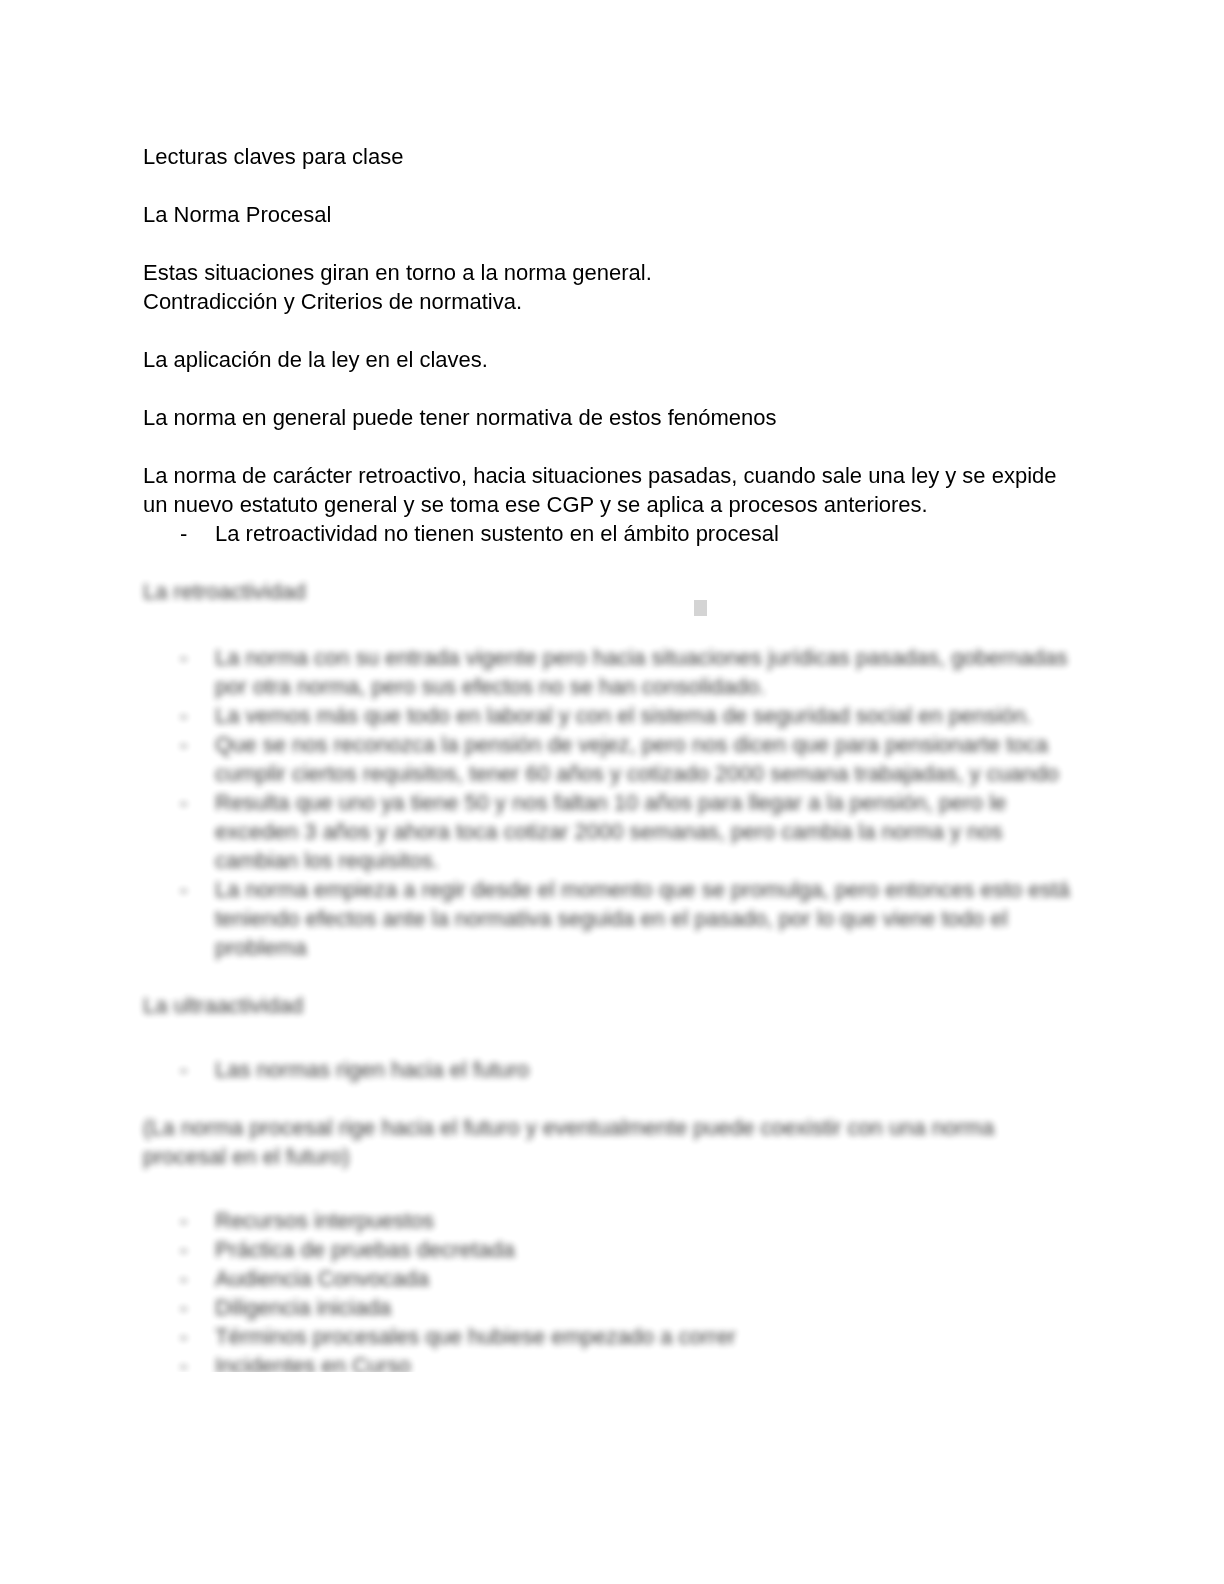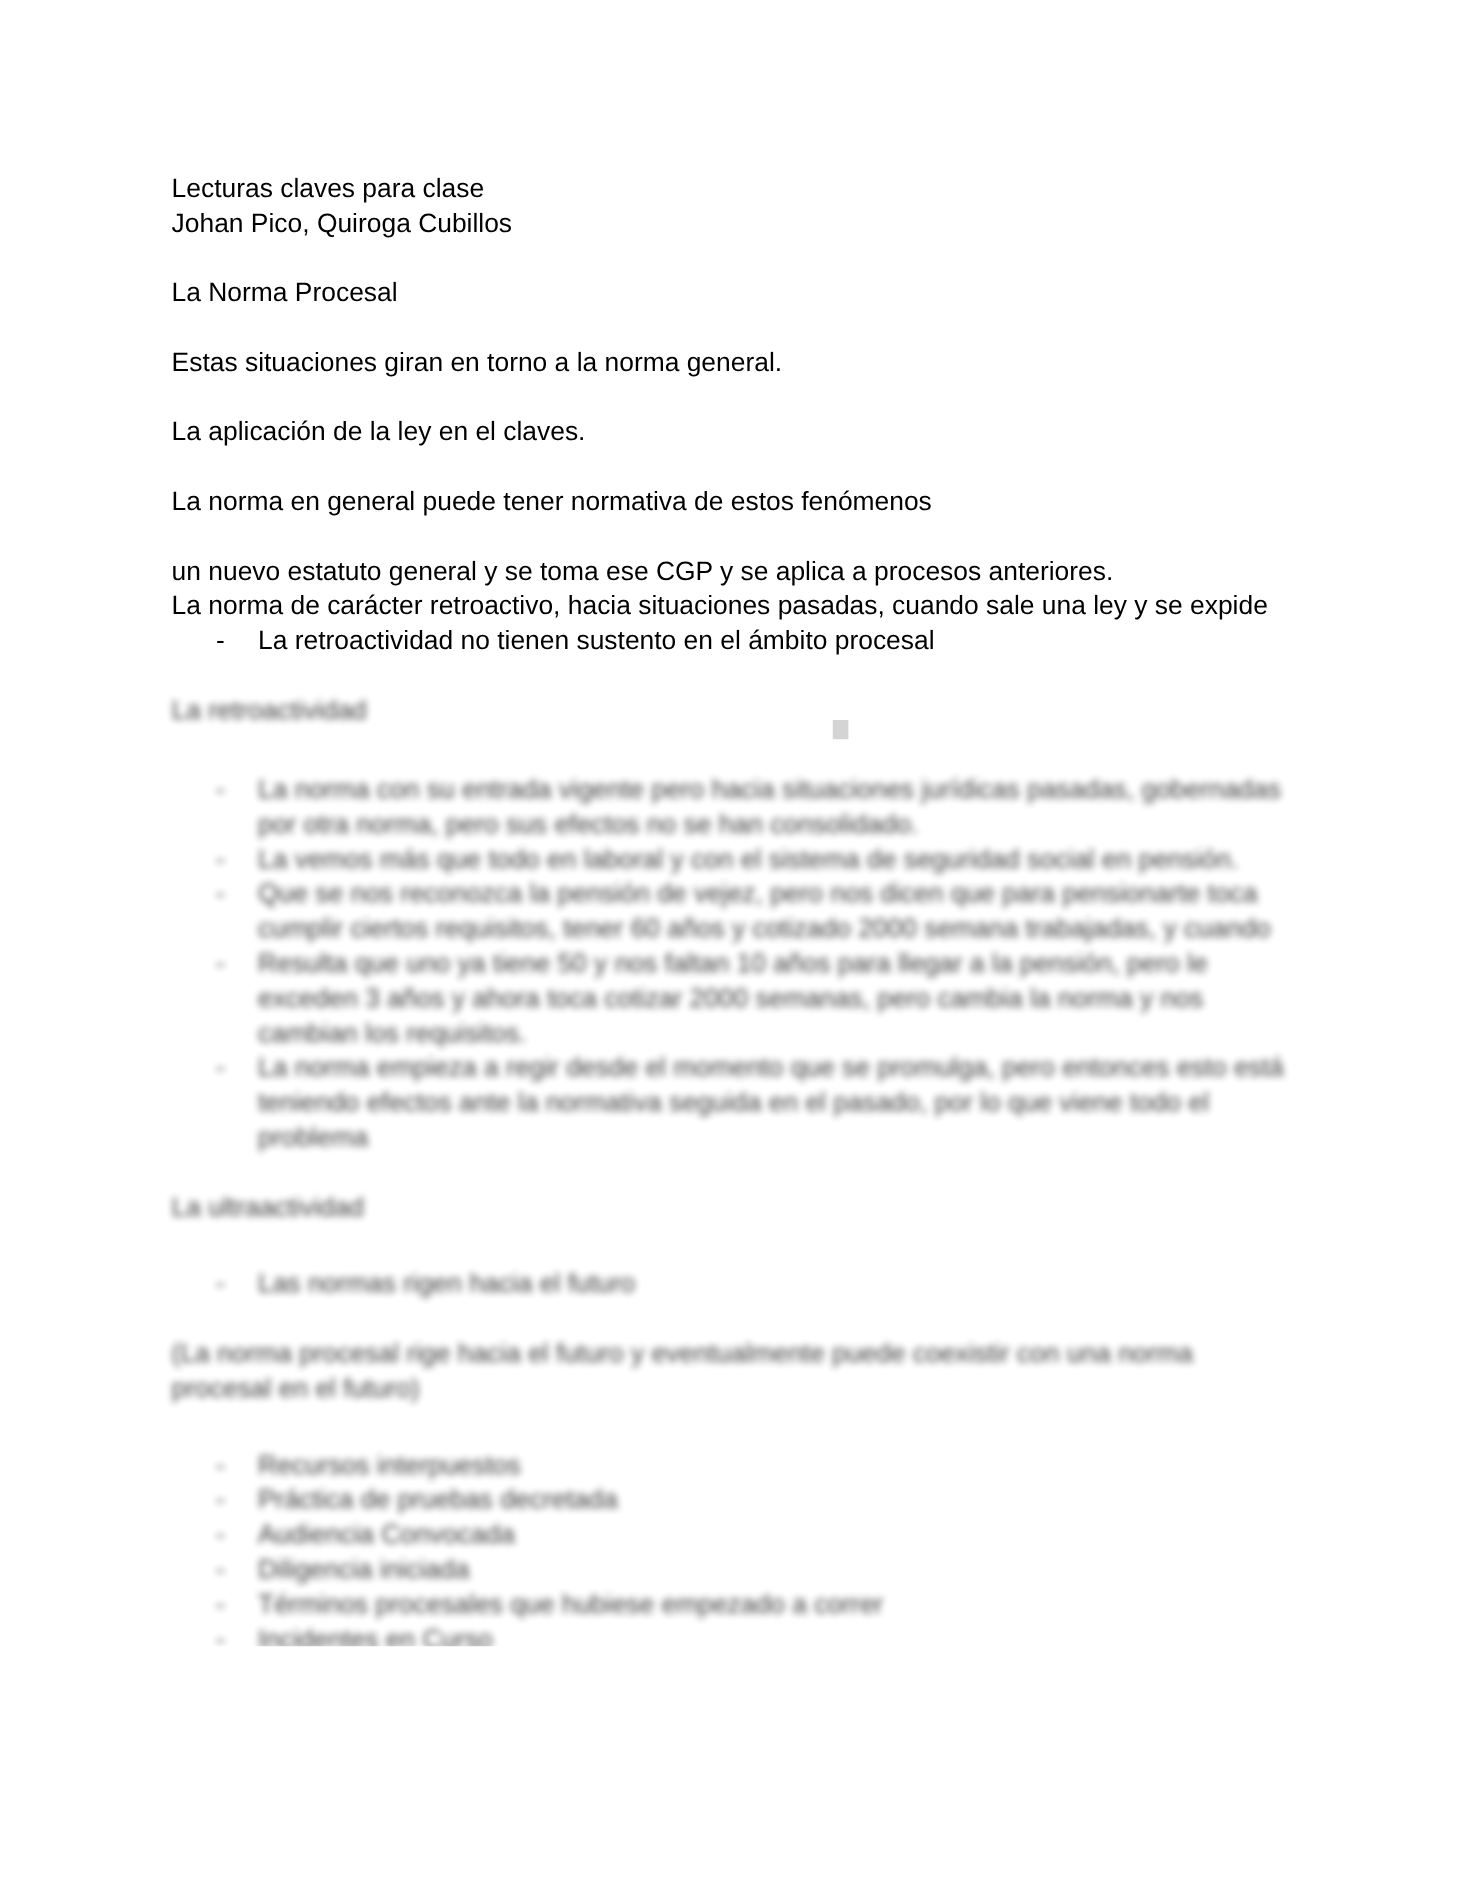"Johan Pico, Quiroga Cubillos" div.ln { html: <div>Johan Pico, Quiroga Cubillos</div> -> none }
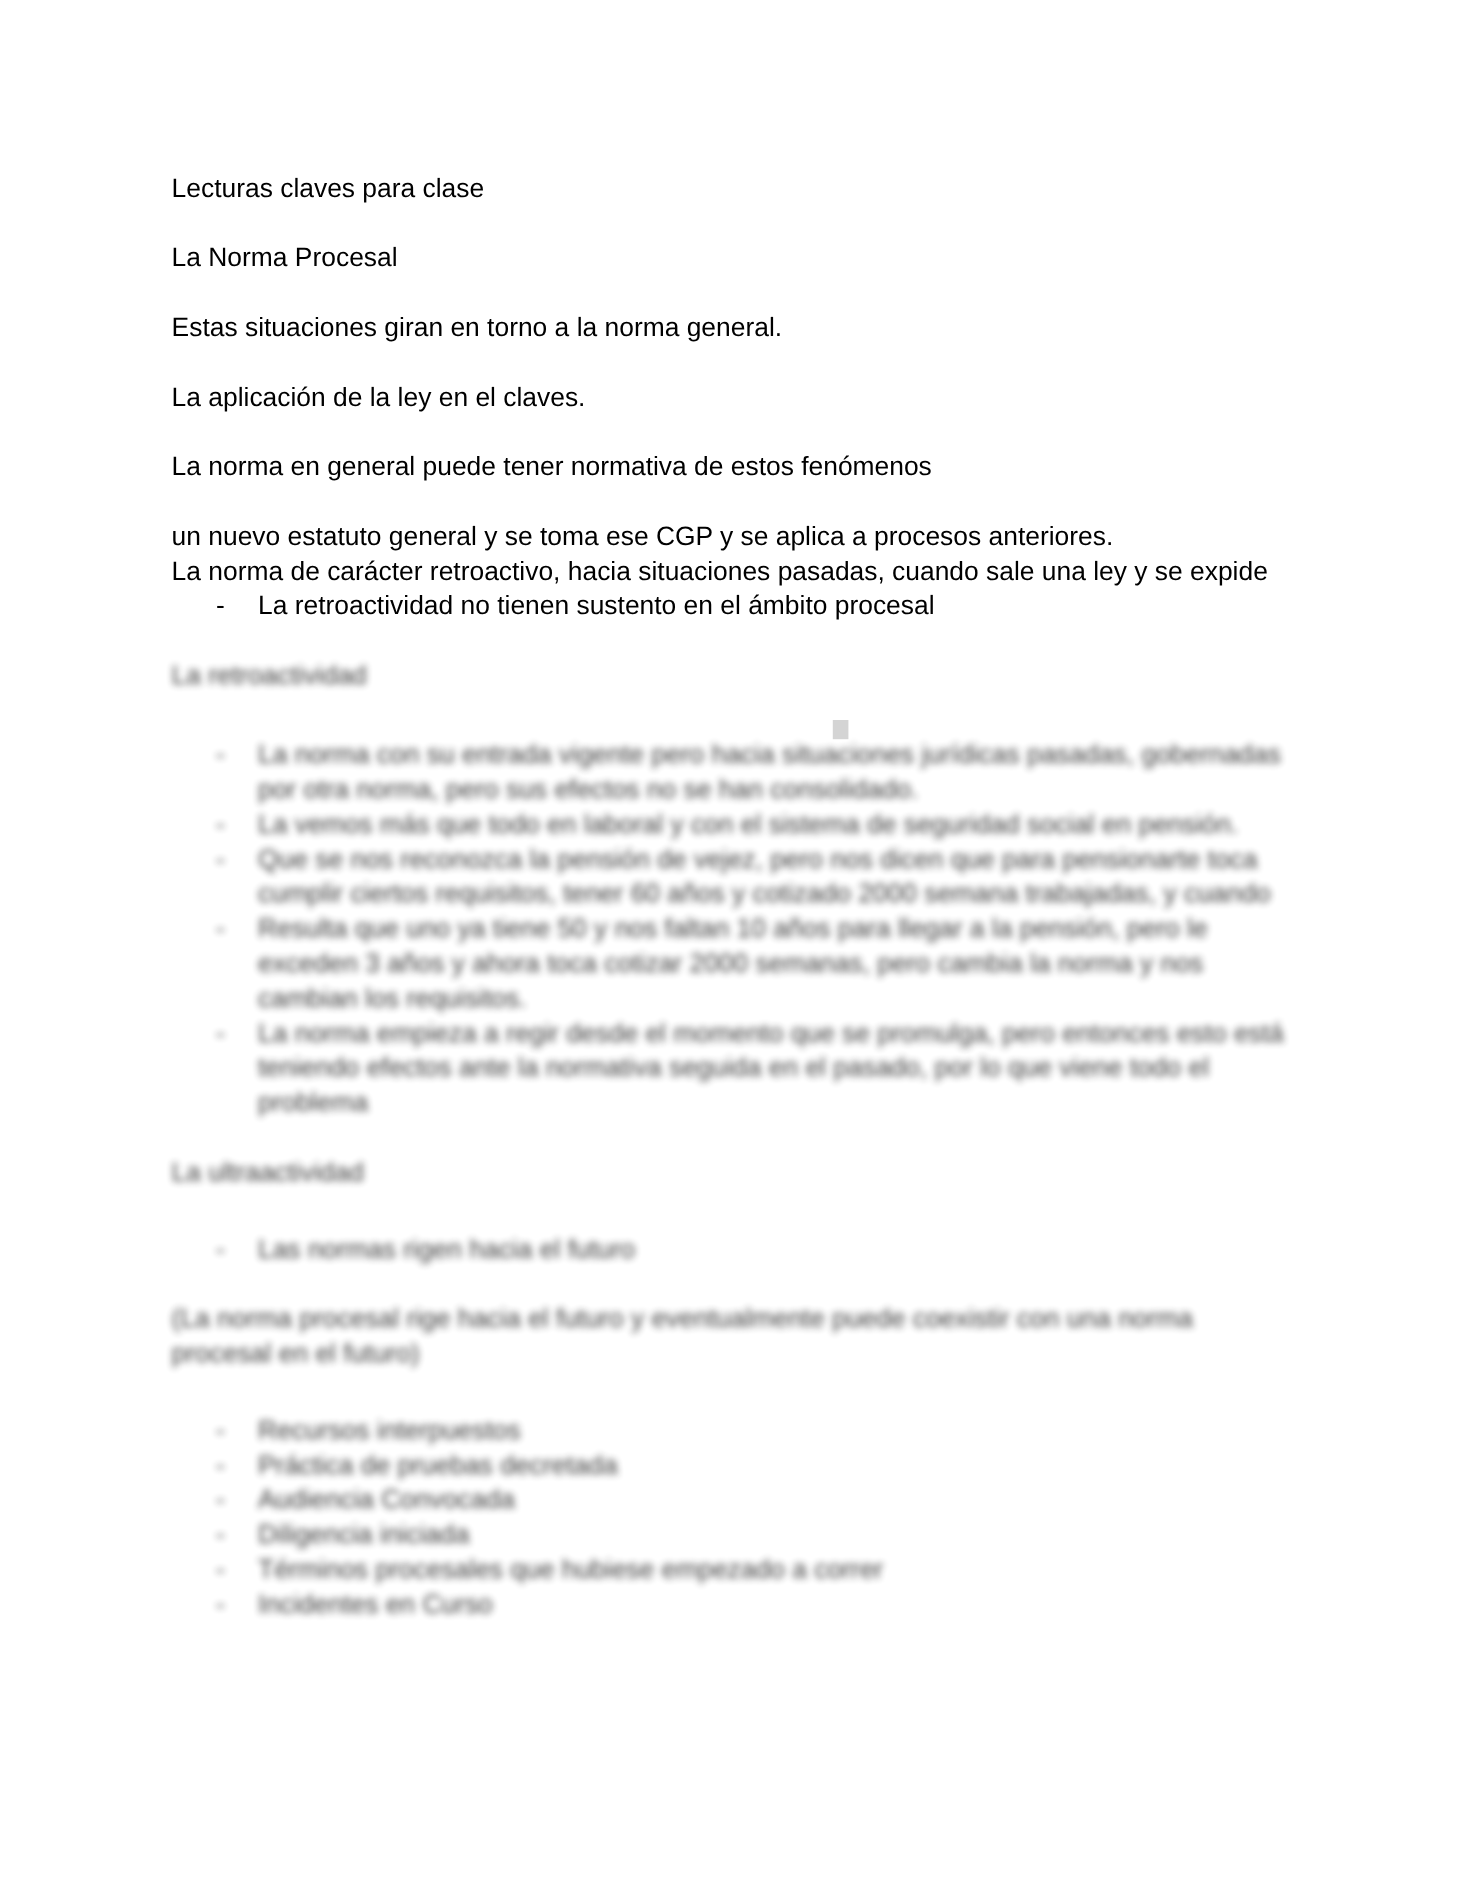"Contradicción y Criterios de normativa." div.ln { html: none -> <div>Contradicción y Criterios de normativa.</div> }
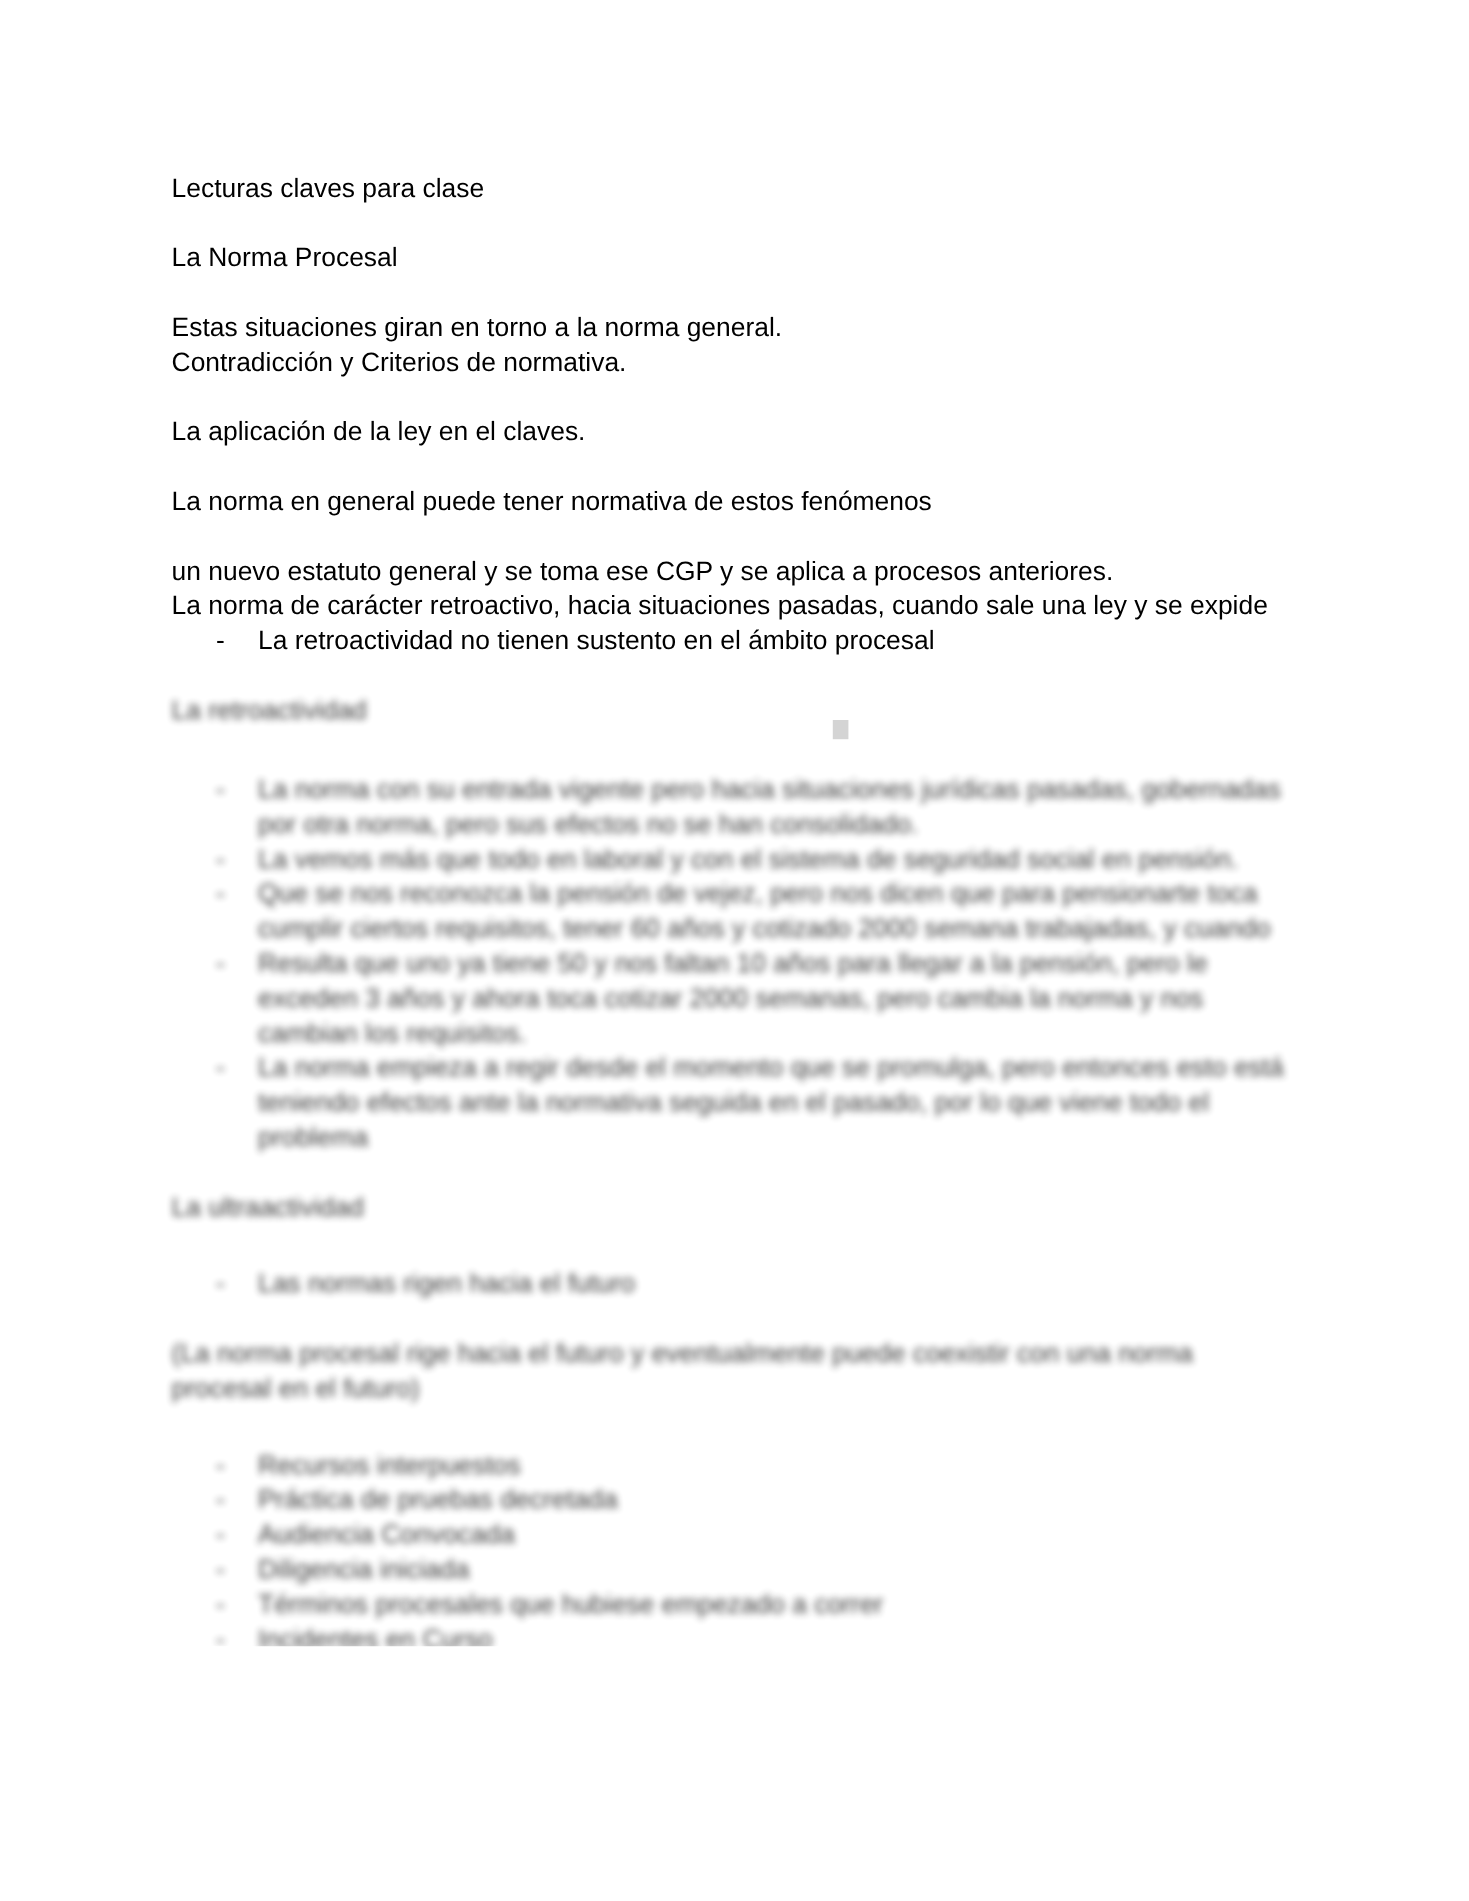"un nuevo estatuto general y" div.ln { order: before "La norma de carácter retroactivo," -> after "La norma de carácter retroactivo," }
